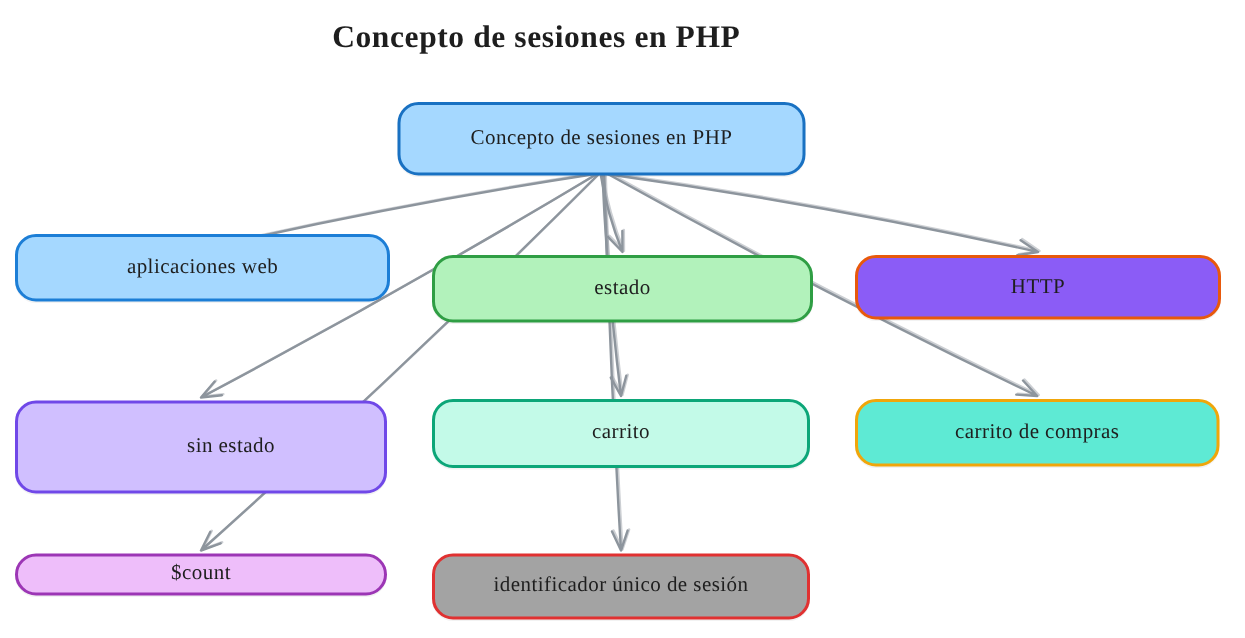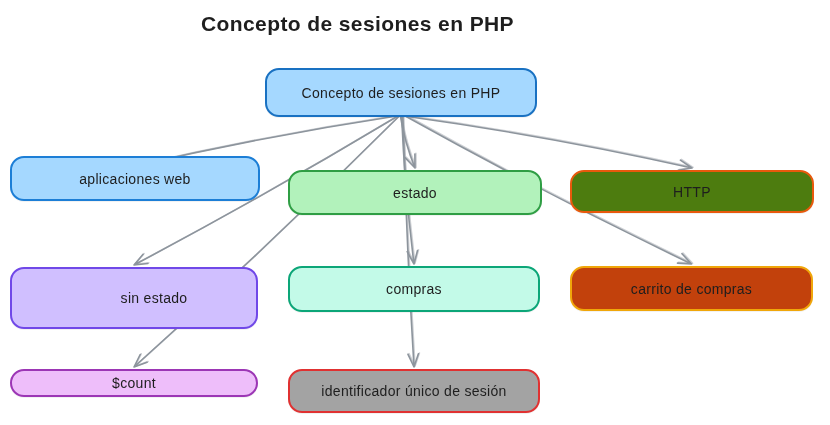"Concepto de sesiones en PHP" #canvas { font-family: Liberation Sans, sans-serif -> Liberation Serif, serif }
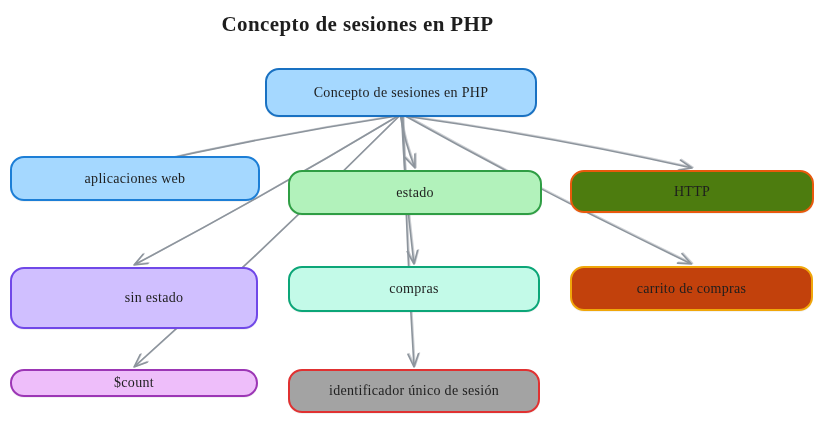"HTTP" div.node { background: #4d7c0f -> #8b5cf6 }
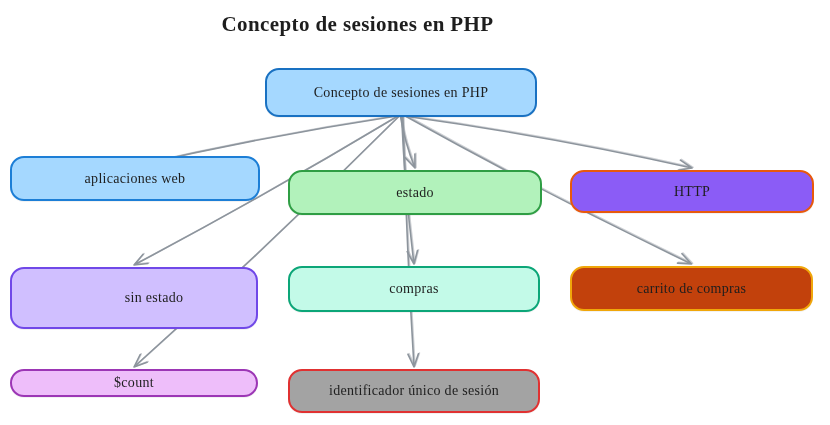"compras" span { text: compras -> carrito }
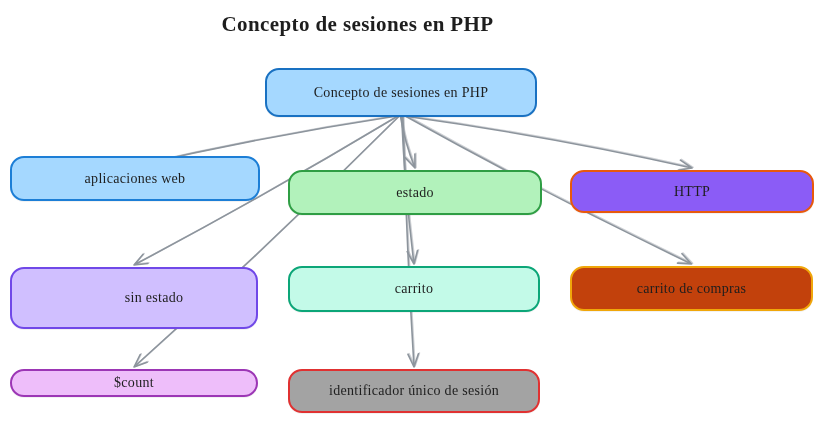"carrito de compras" div.node { background: #c2410c -> #5eead4 }
